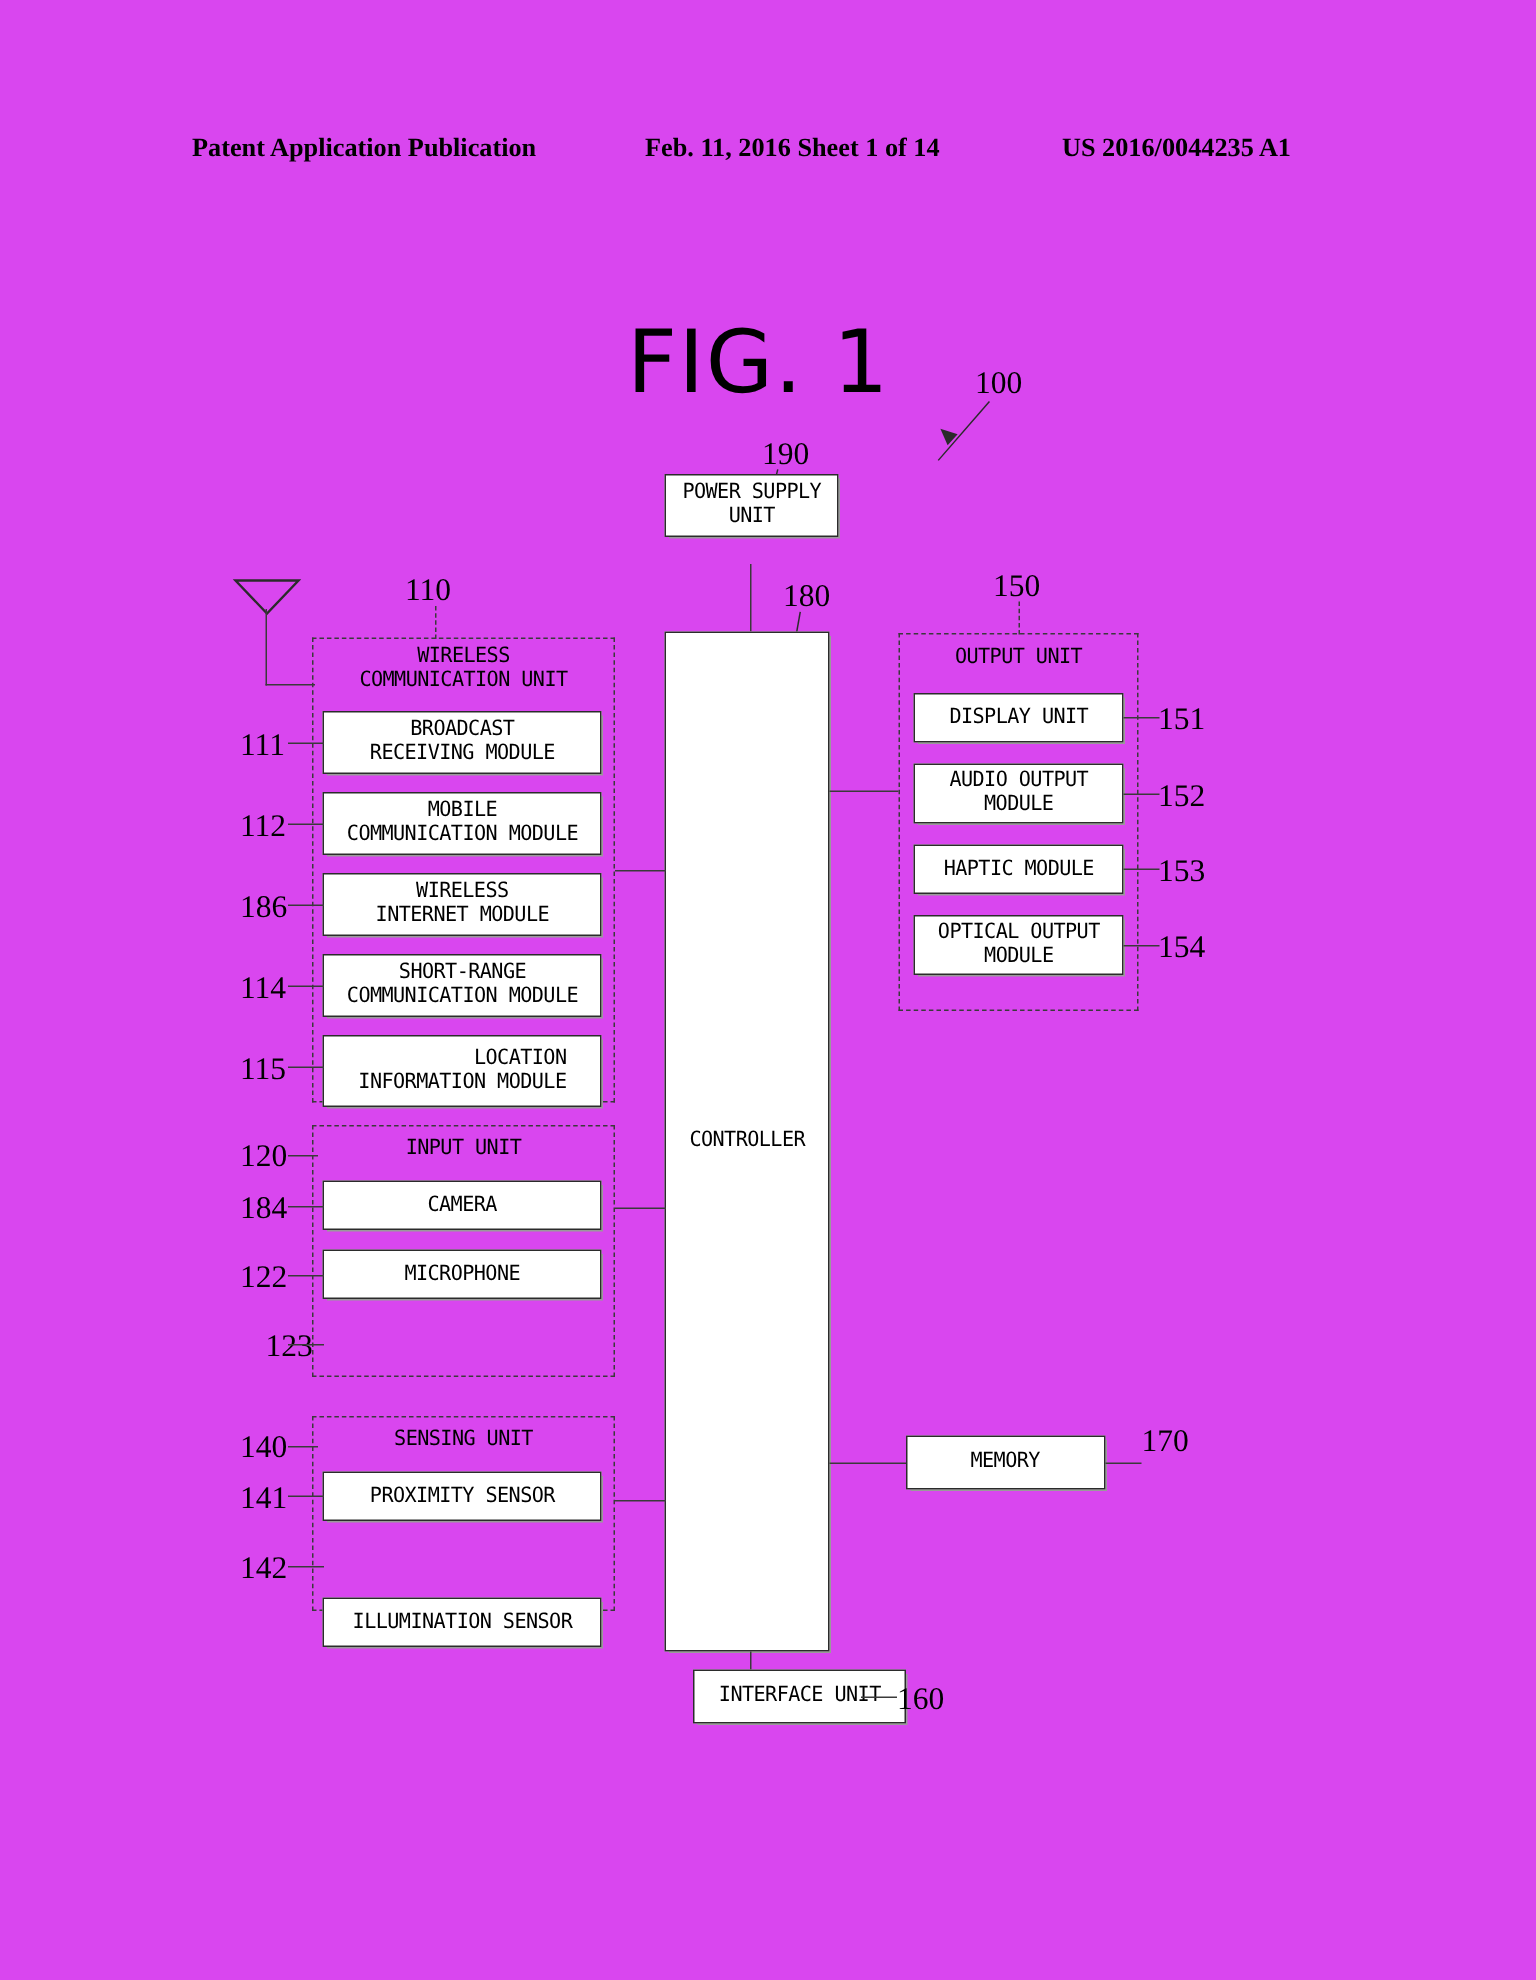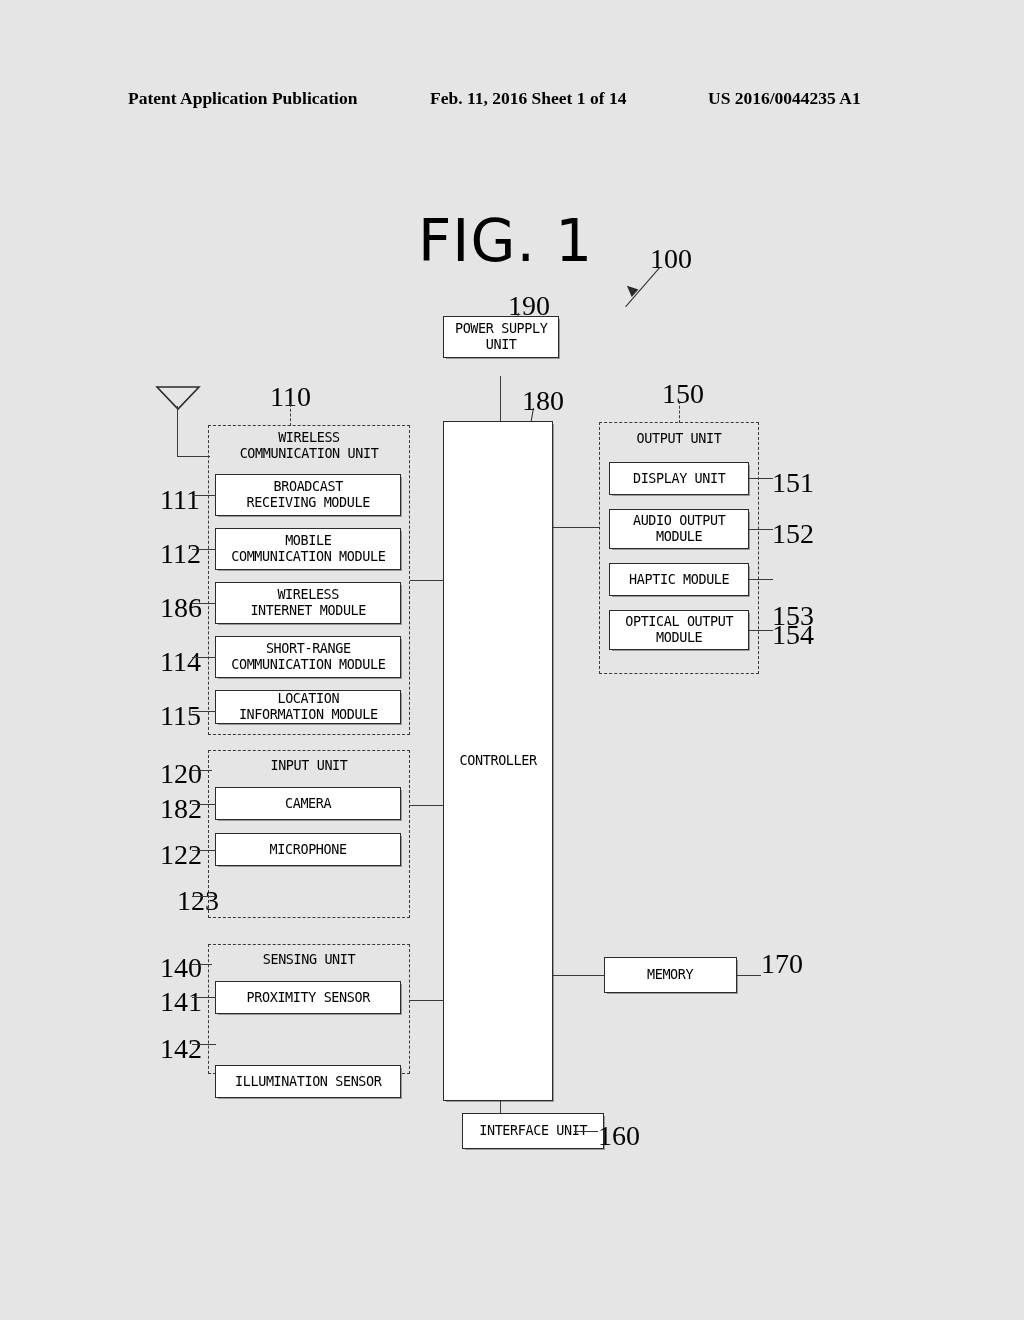"Patent Application Publication" .page { background: #e5e5e5 -> #d946ef }
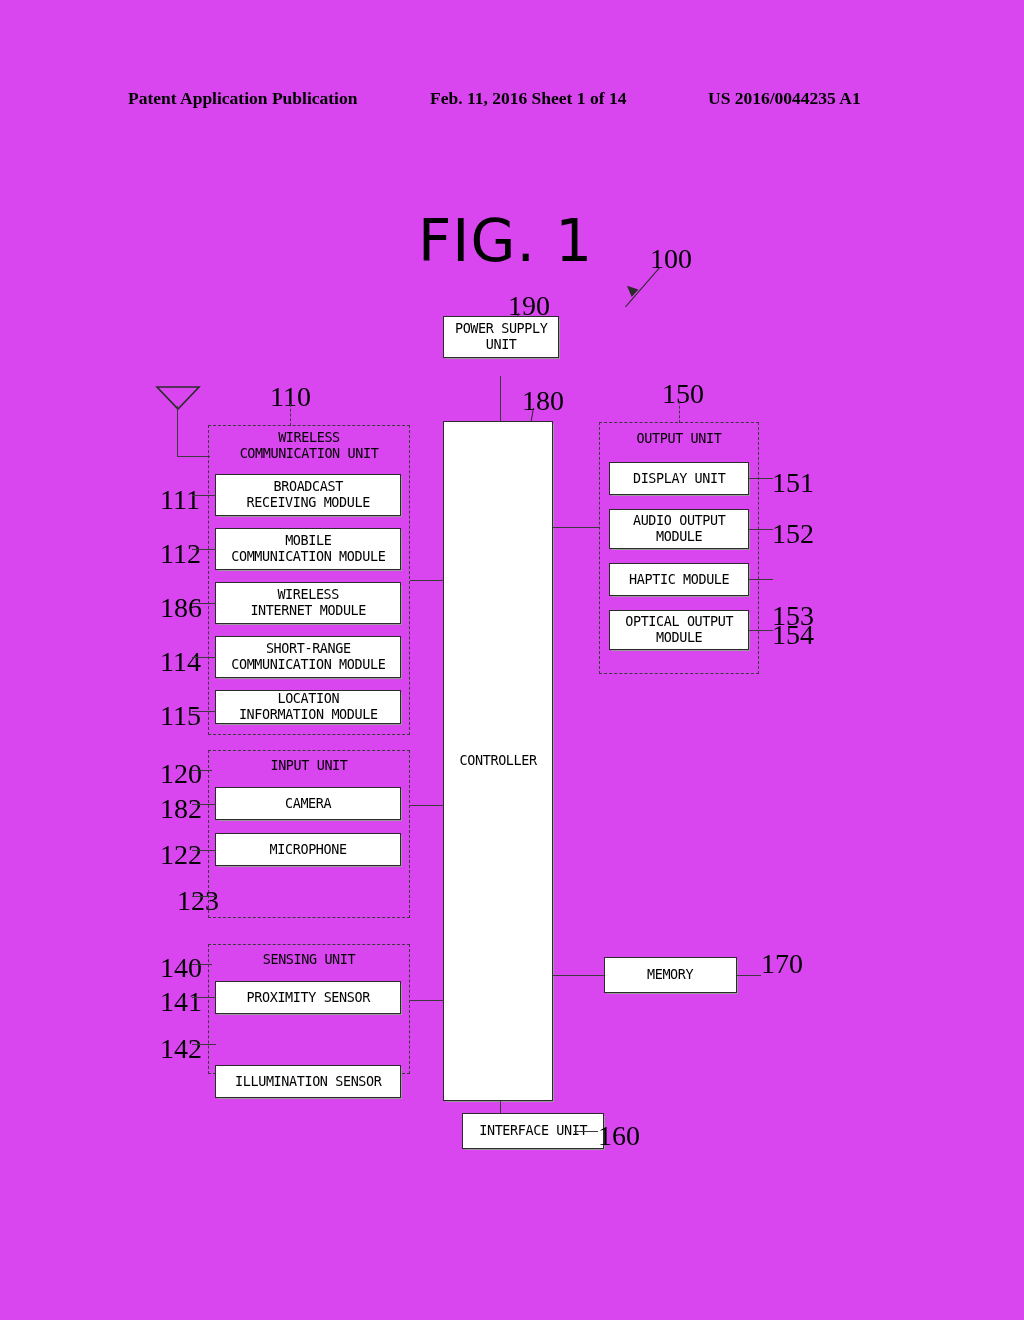"100" .ref { font-size: 28px -> 21px }
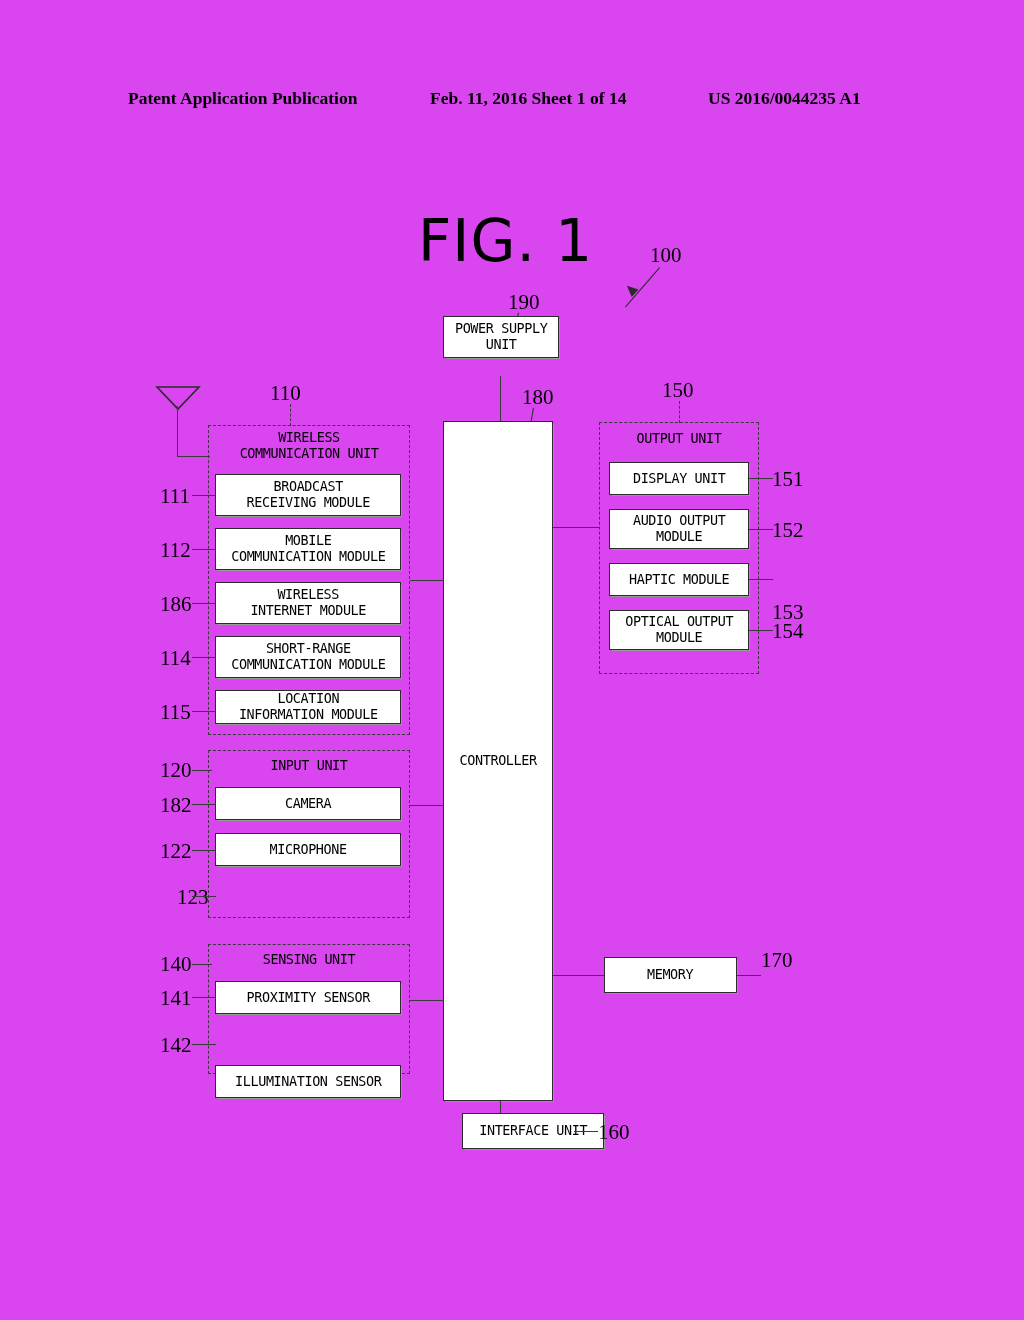"153" div.ref { margin-top: 32px -> none }
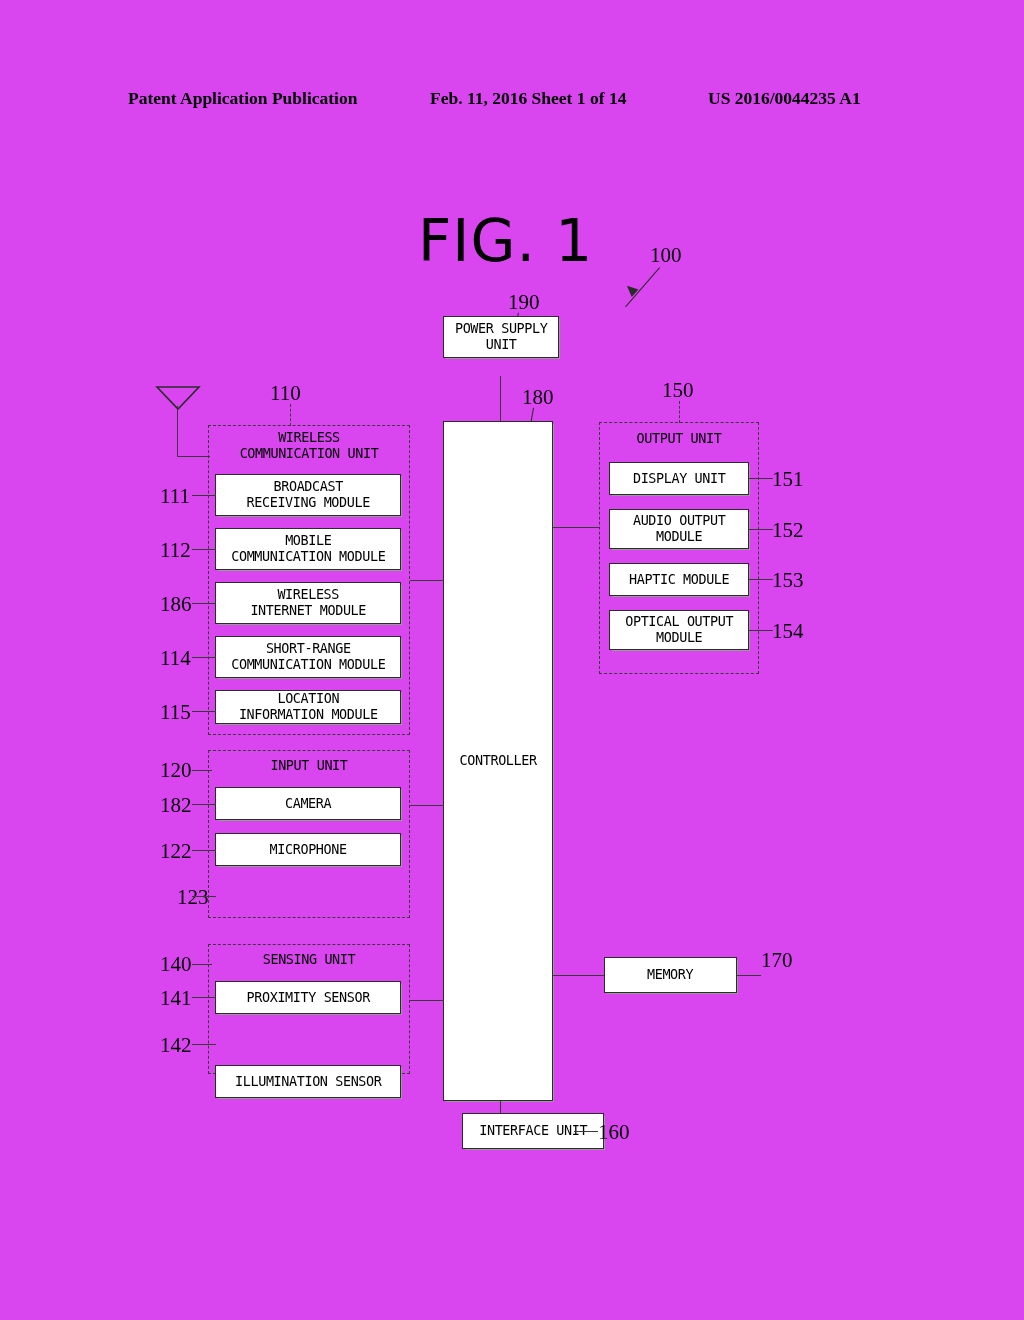"LOCATION" div.box { height: 34px -> 48px; text-align: none -> right }
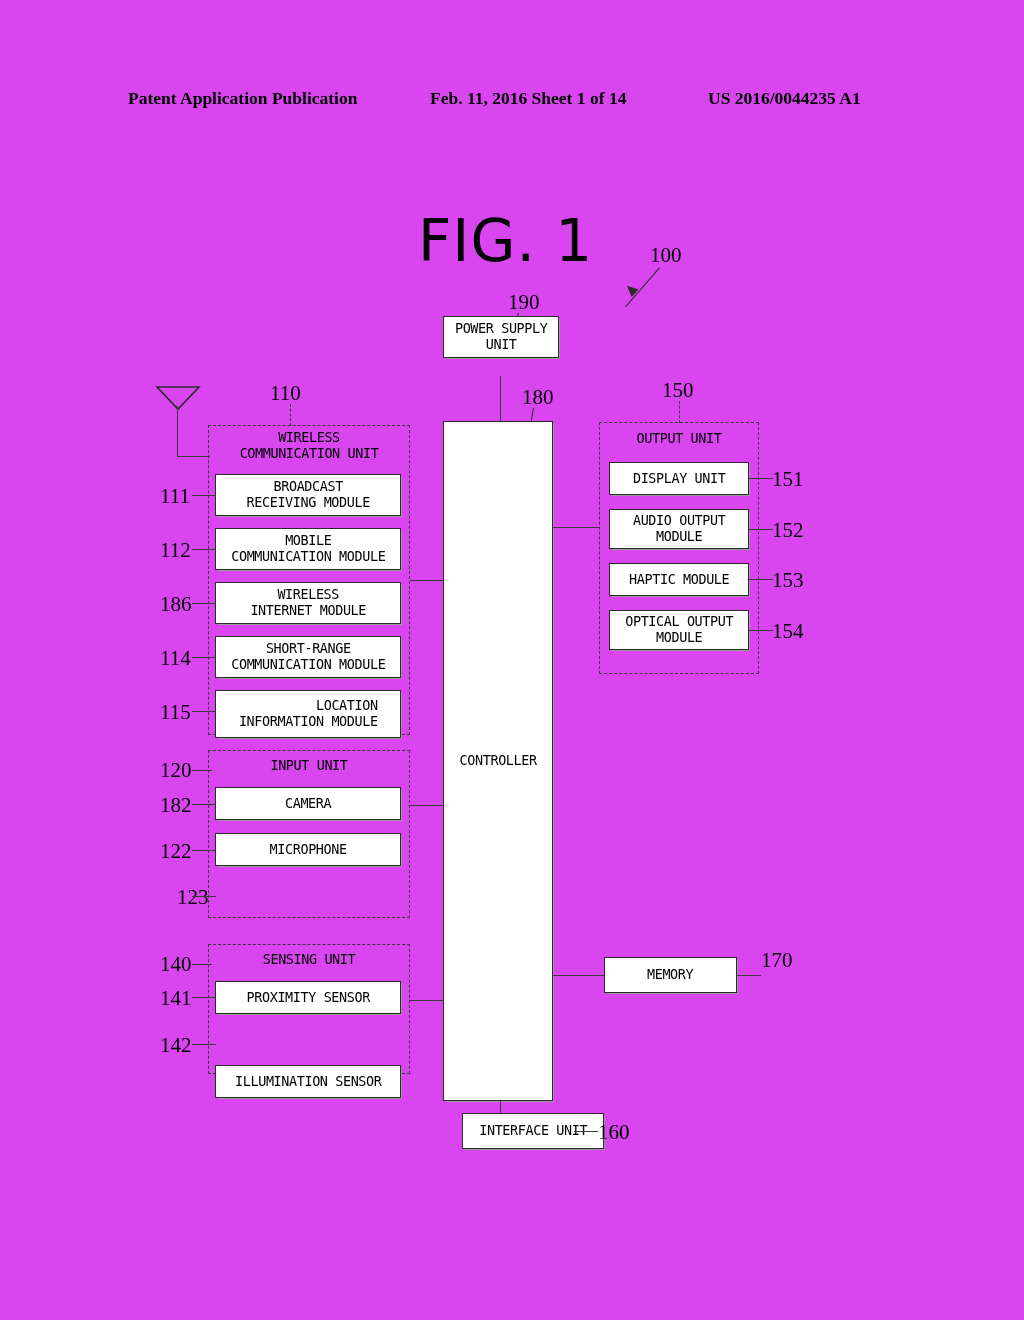"182" div.ref { text: 182 -> 184 }
